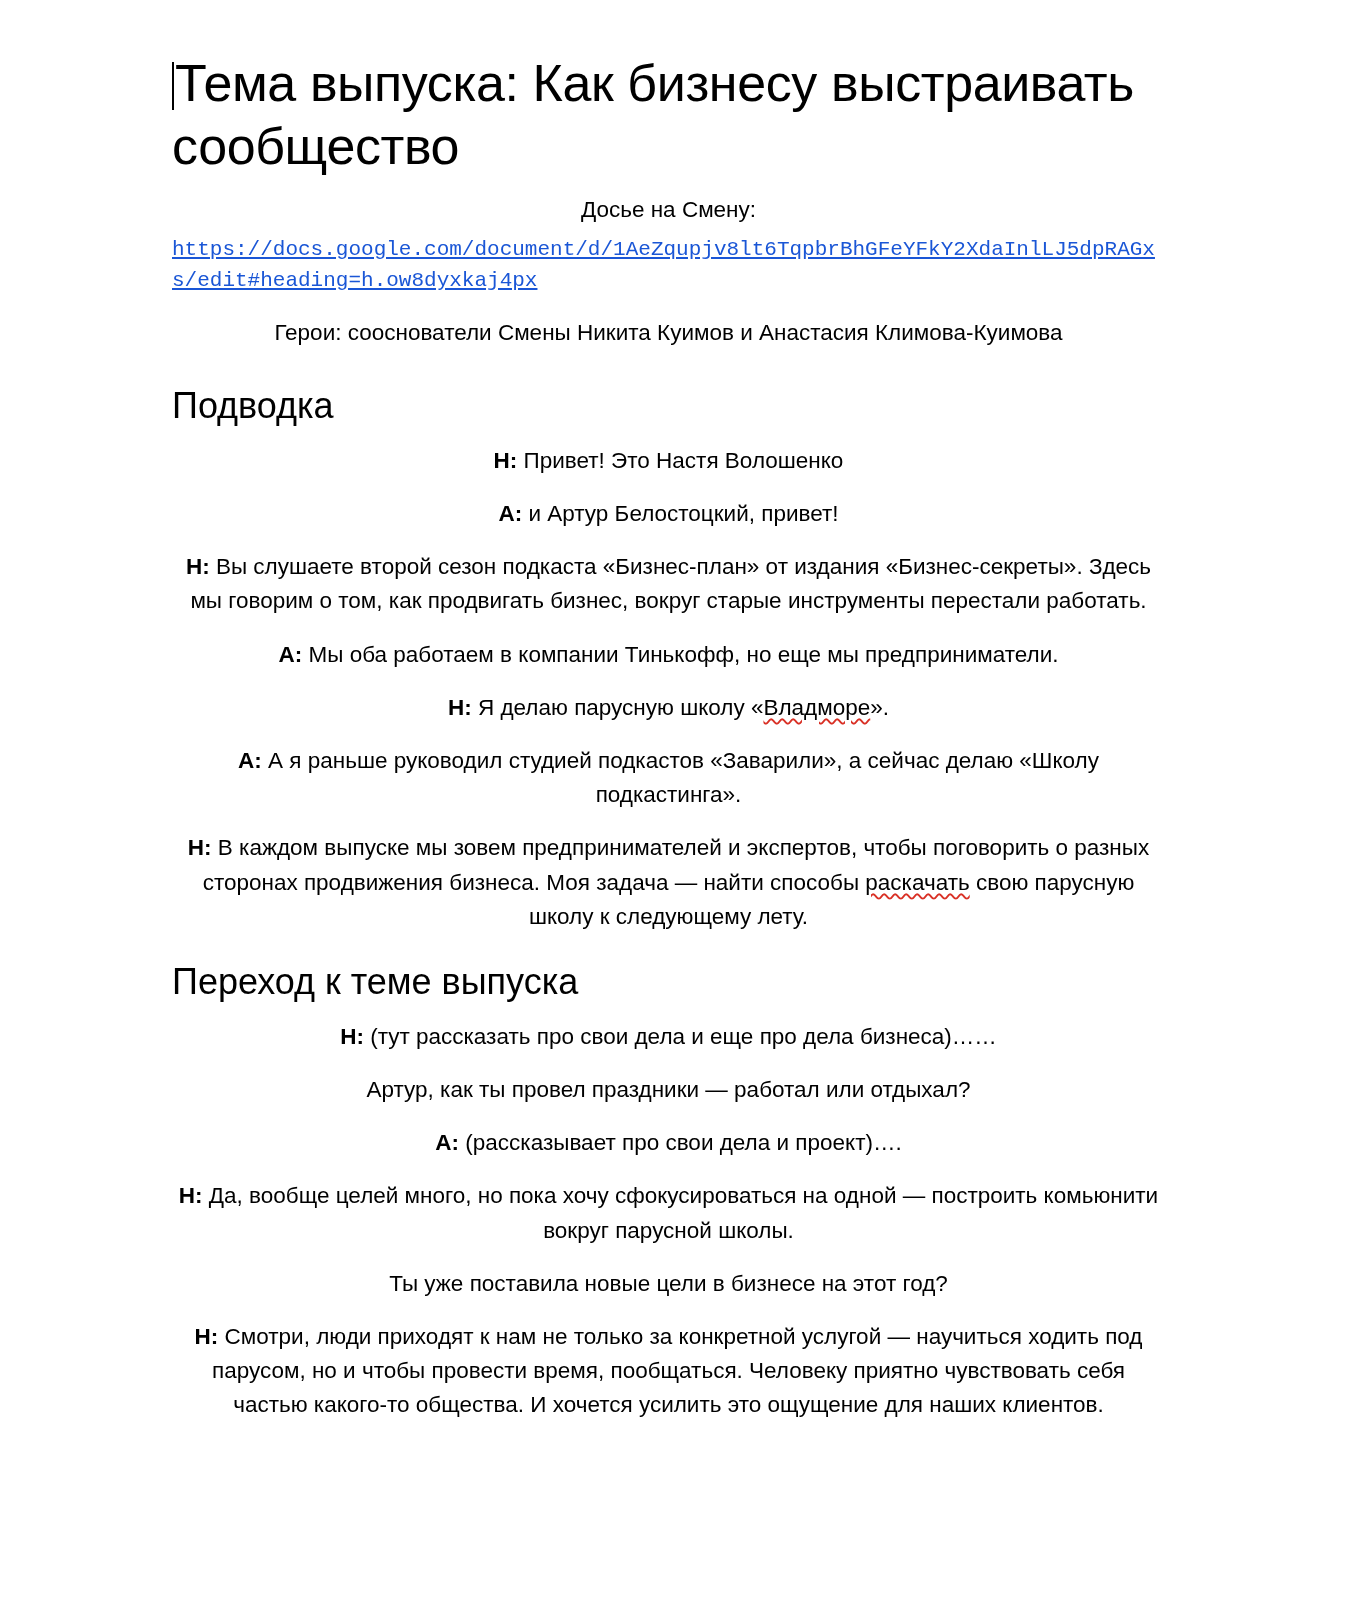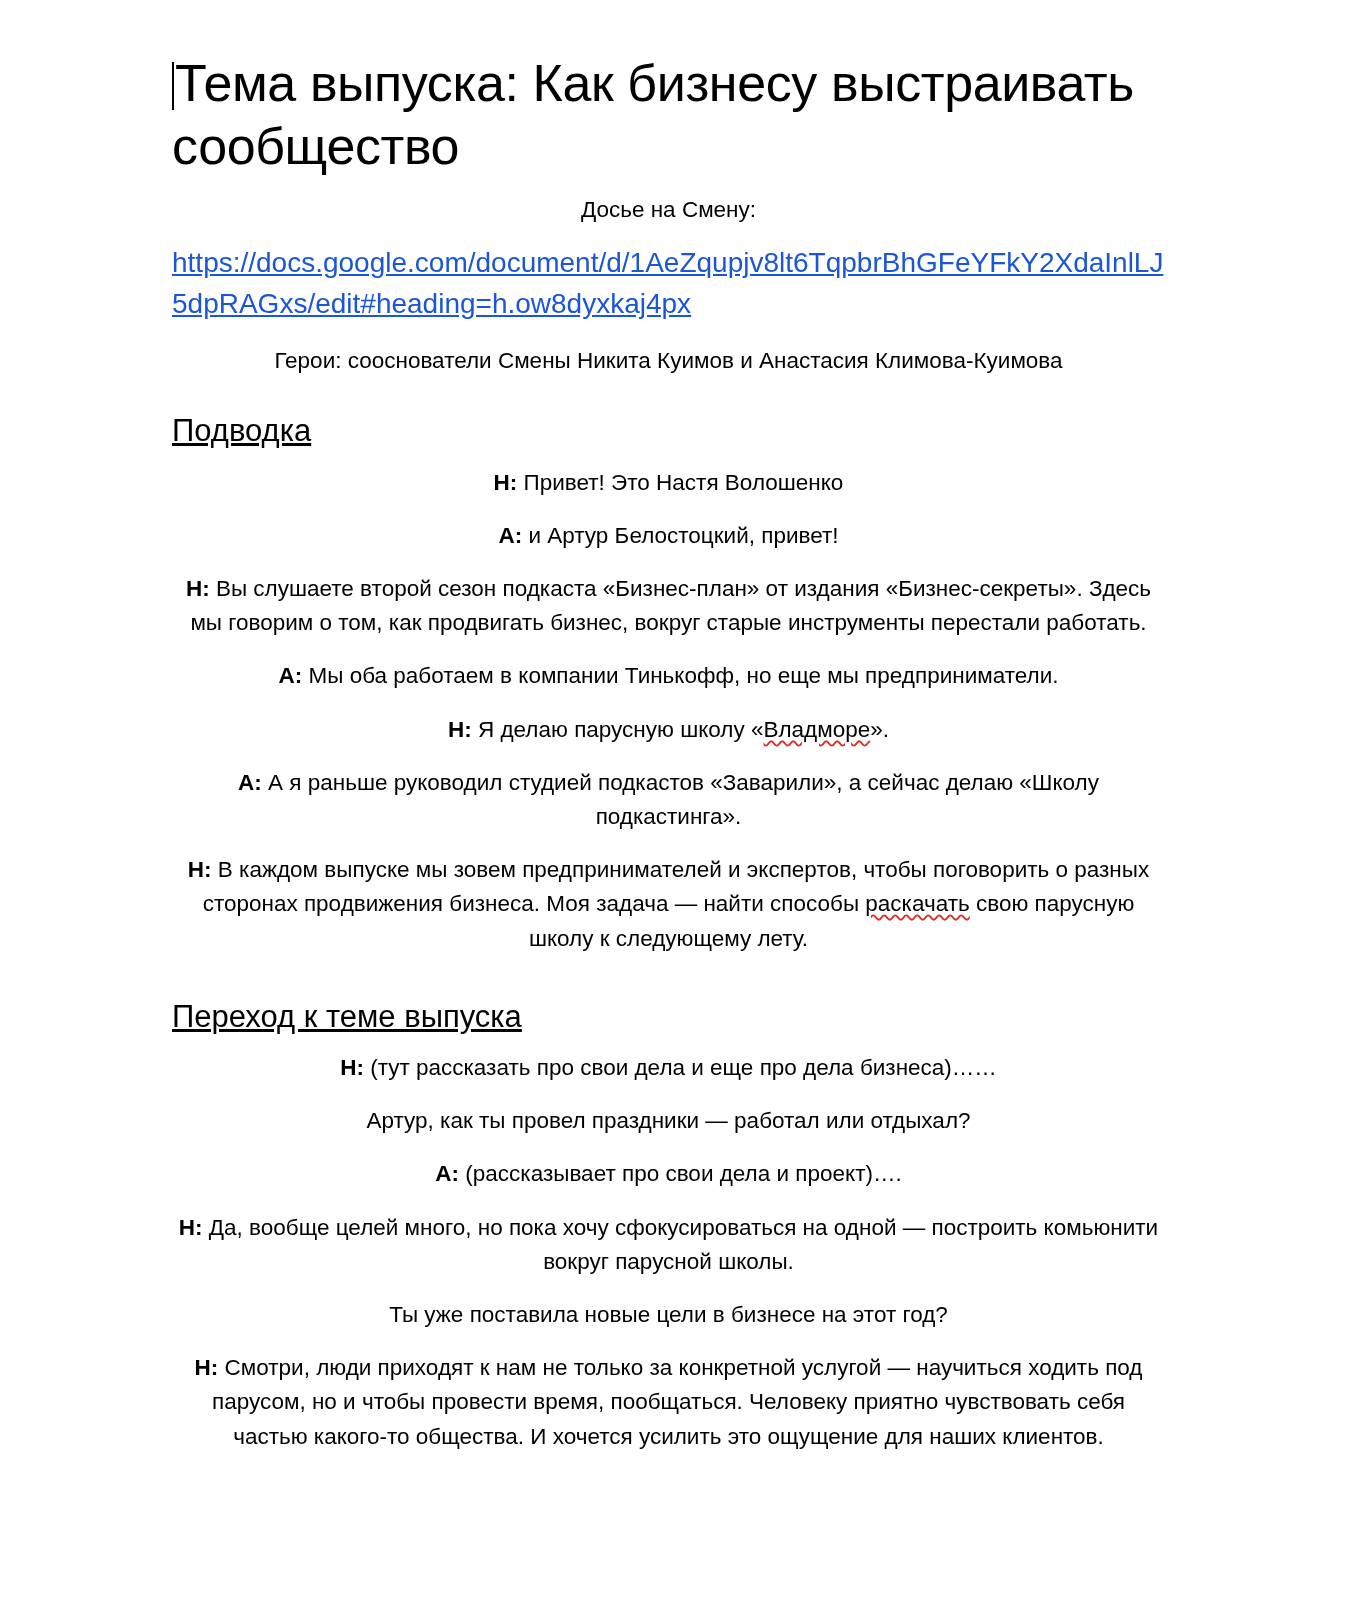"https://docs.google.com/document/d/1AeZq" .link-wrap { font-family: none -> Liberation Mono, monospace; font-size: 28px -> 21px; margin: 16px 0 20px 0 -> 8px 0 20px 0 }
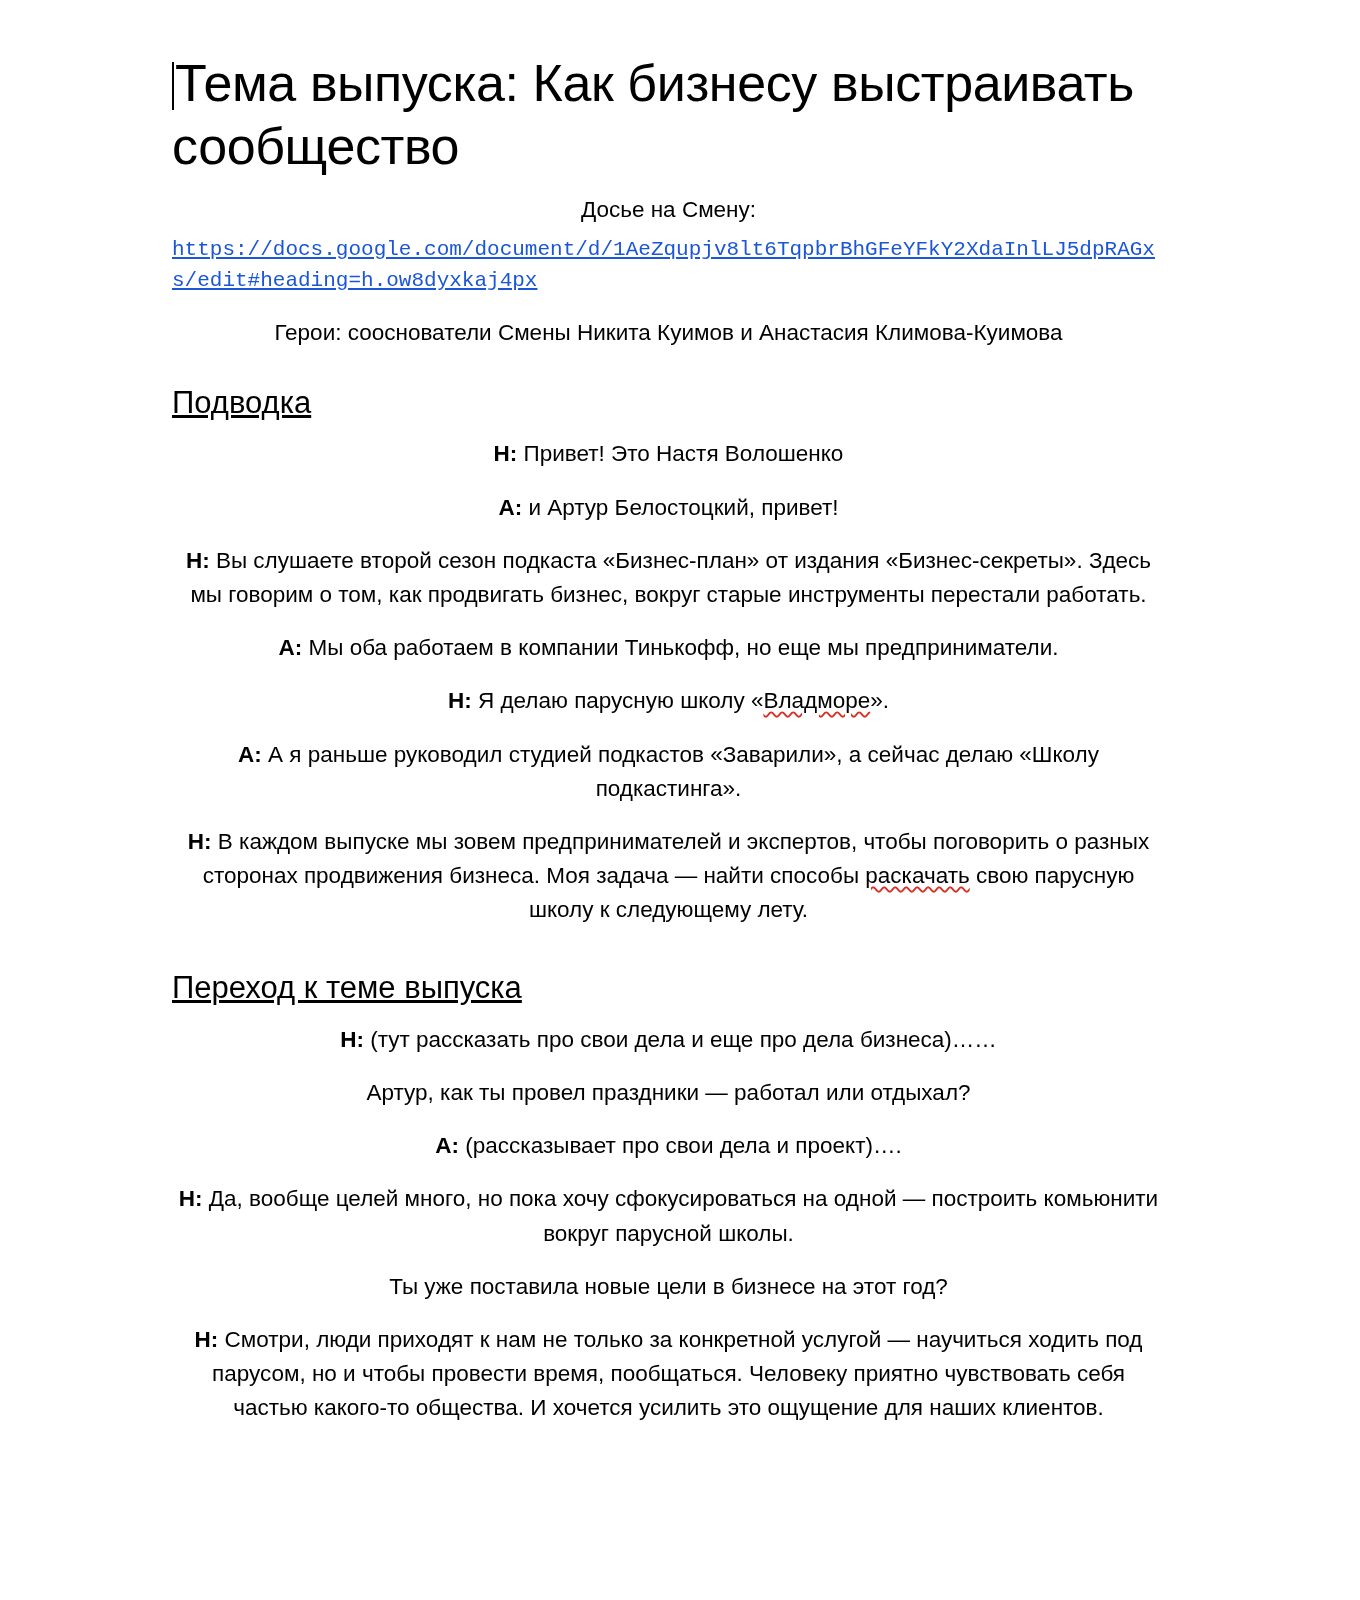"Подводка" h2.section-heading { font-size: 31px -> 36px; text-decoration: underline -> none }
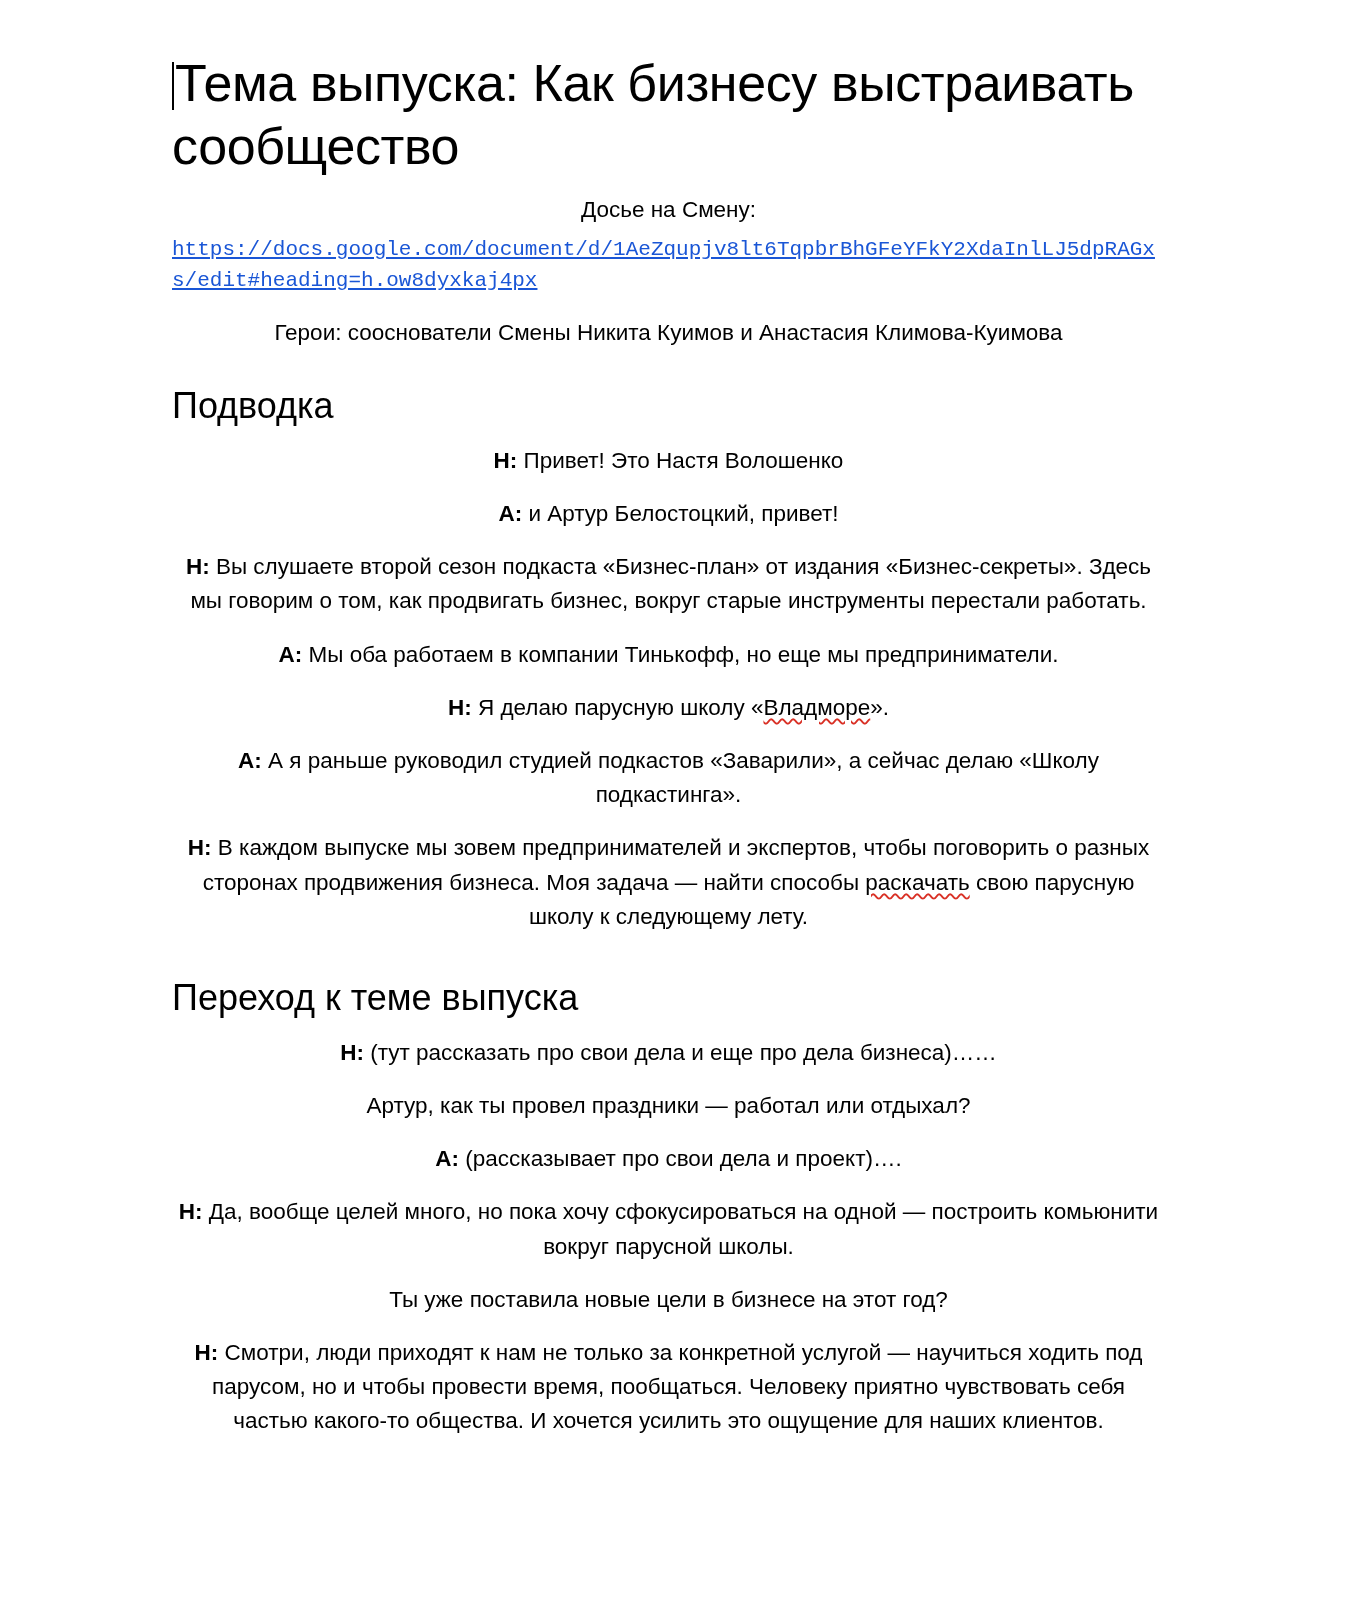"Переход к теме выпуска" h2.section-heading.second { margin-top: 41px -> 25px }
